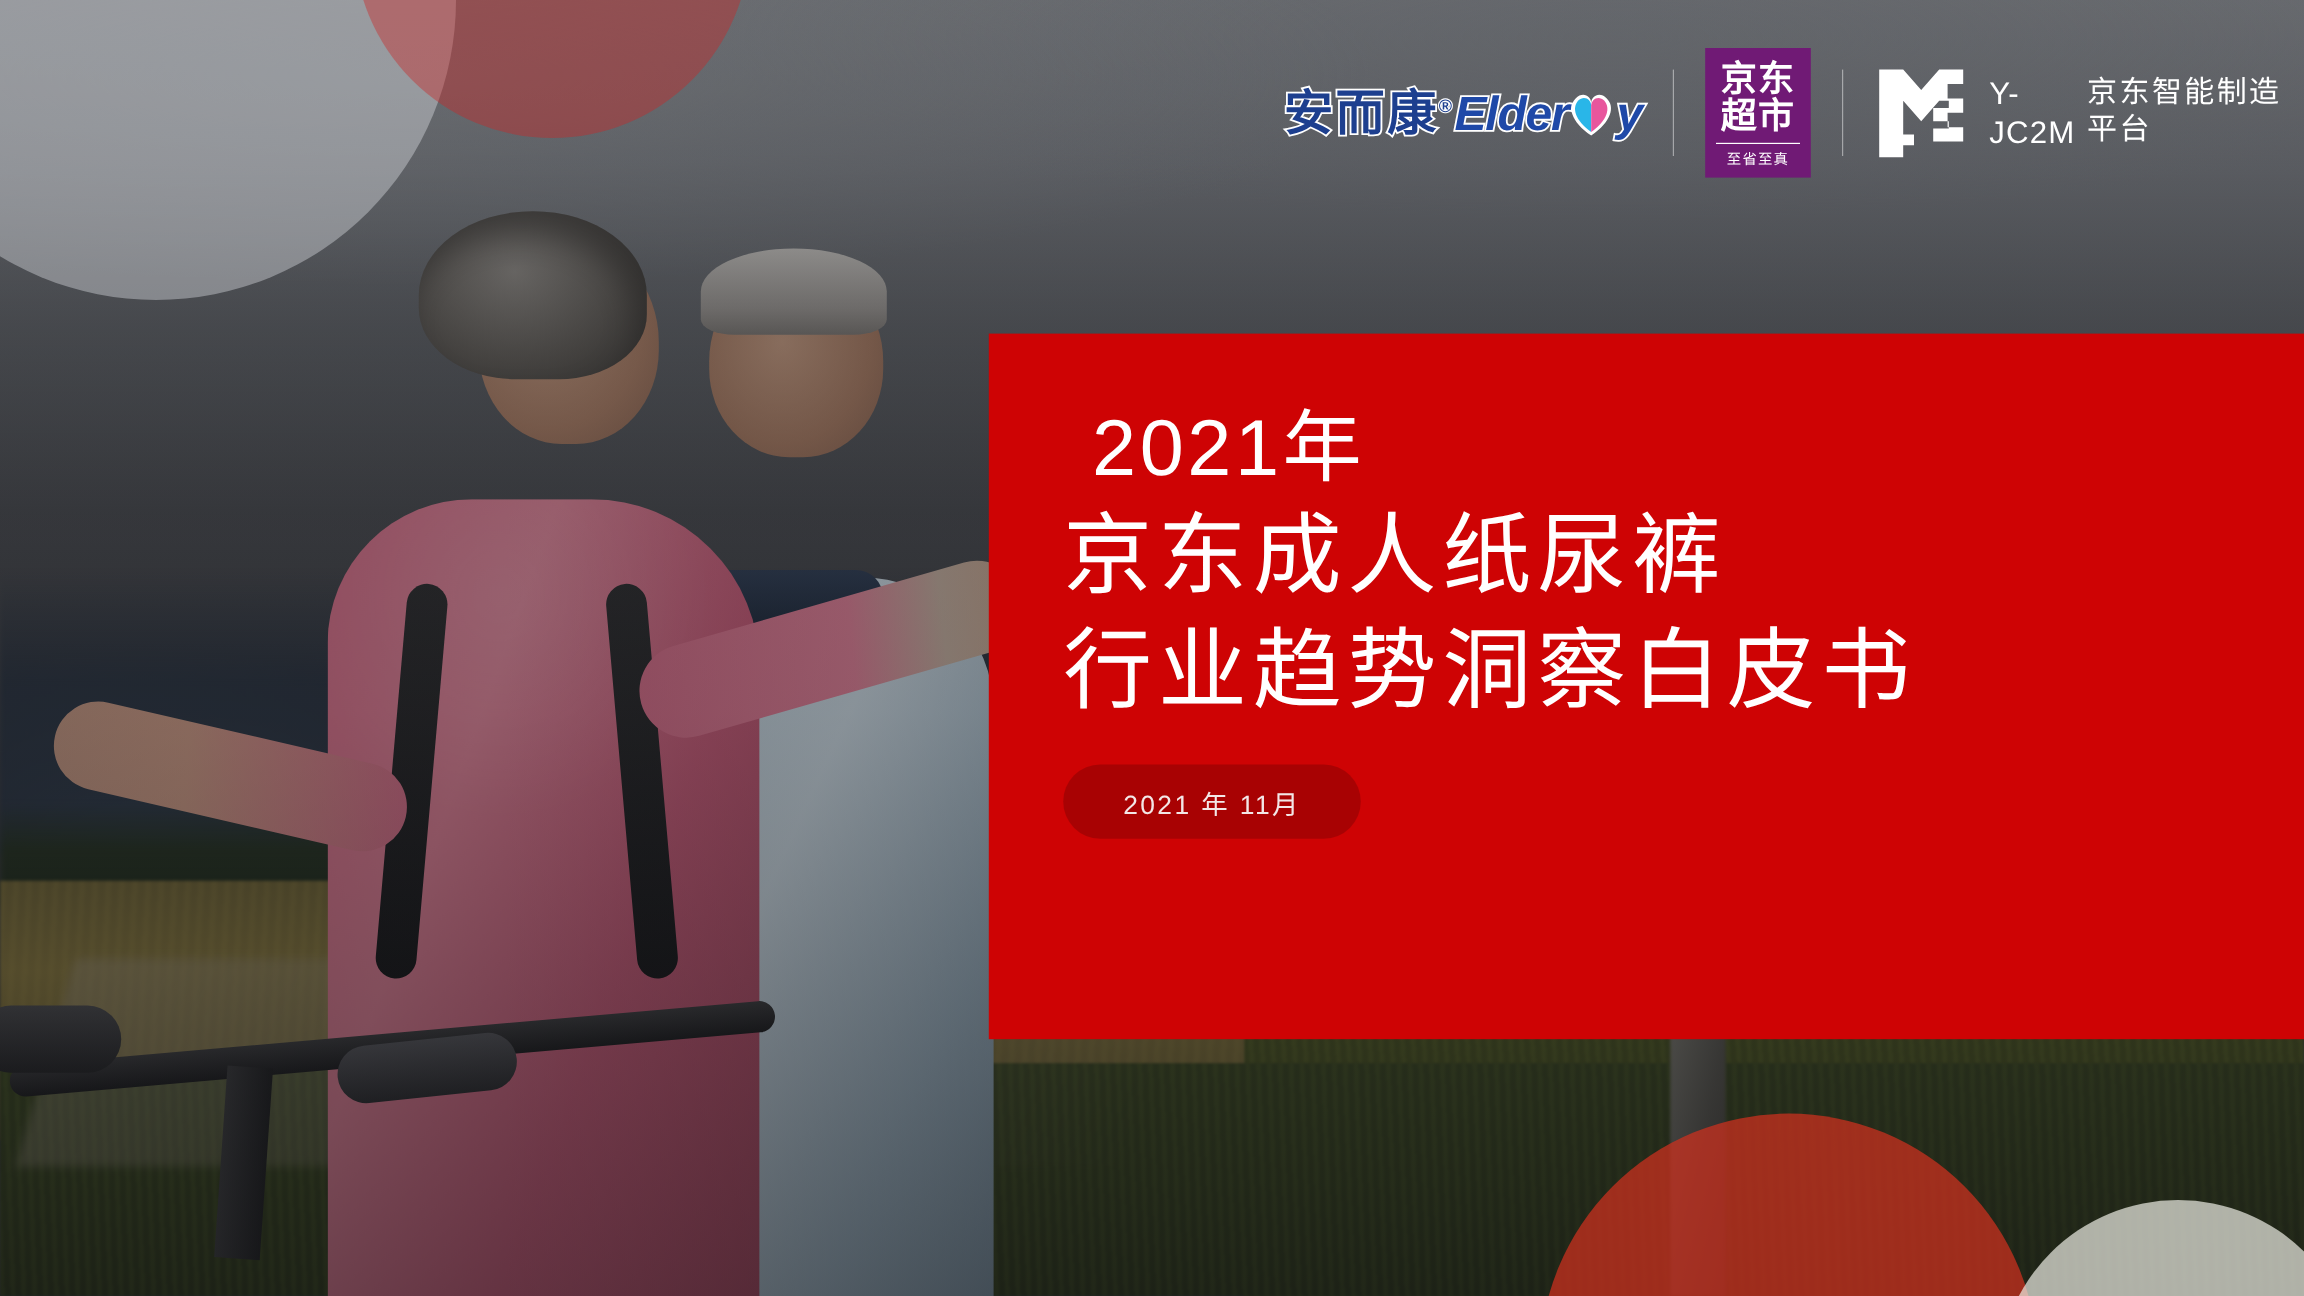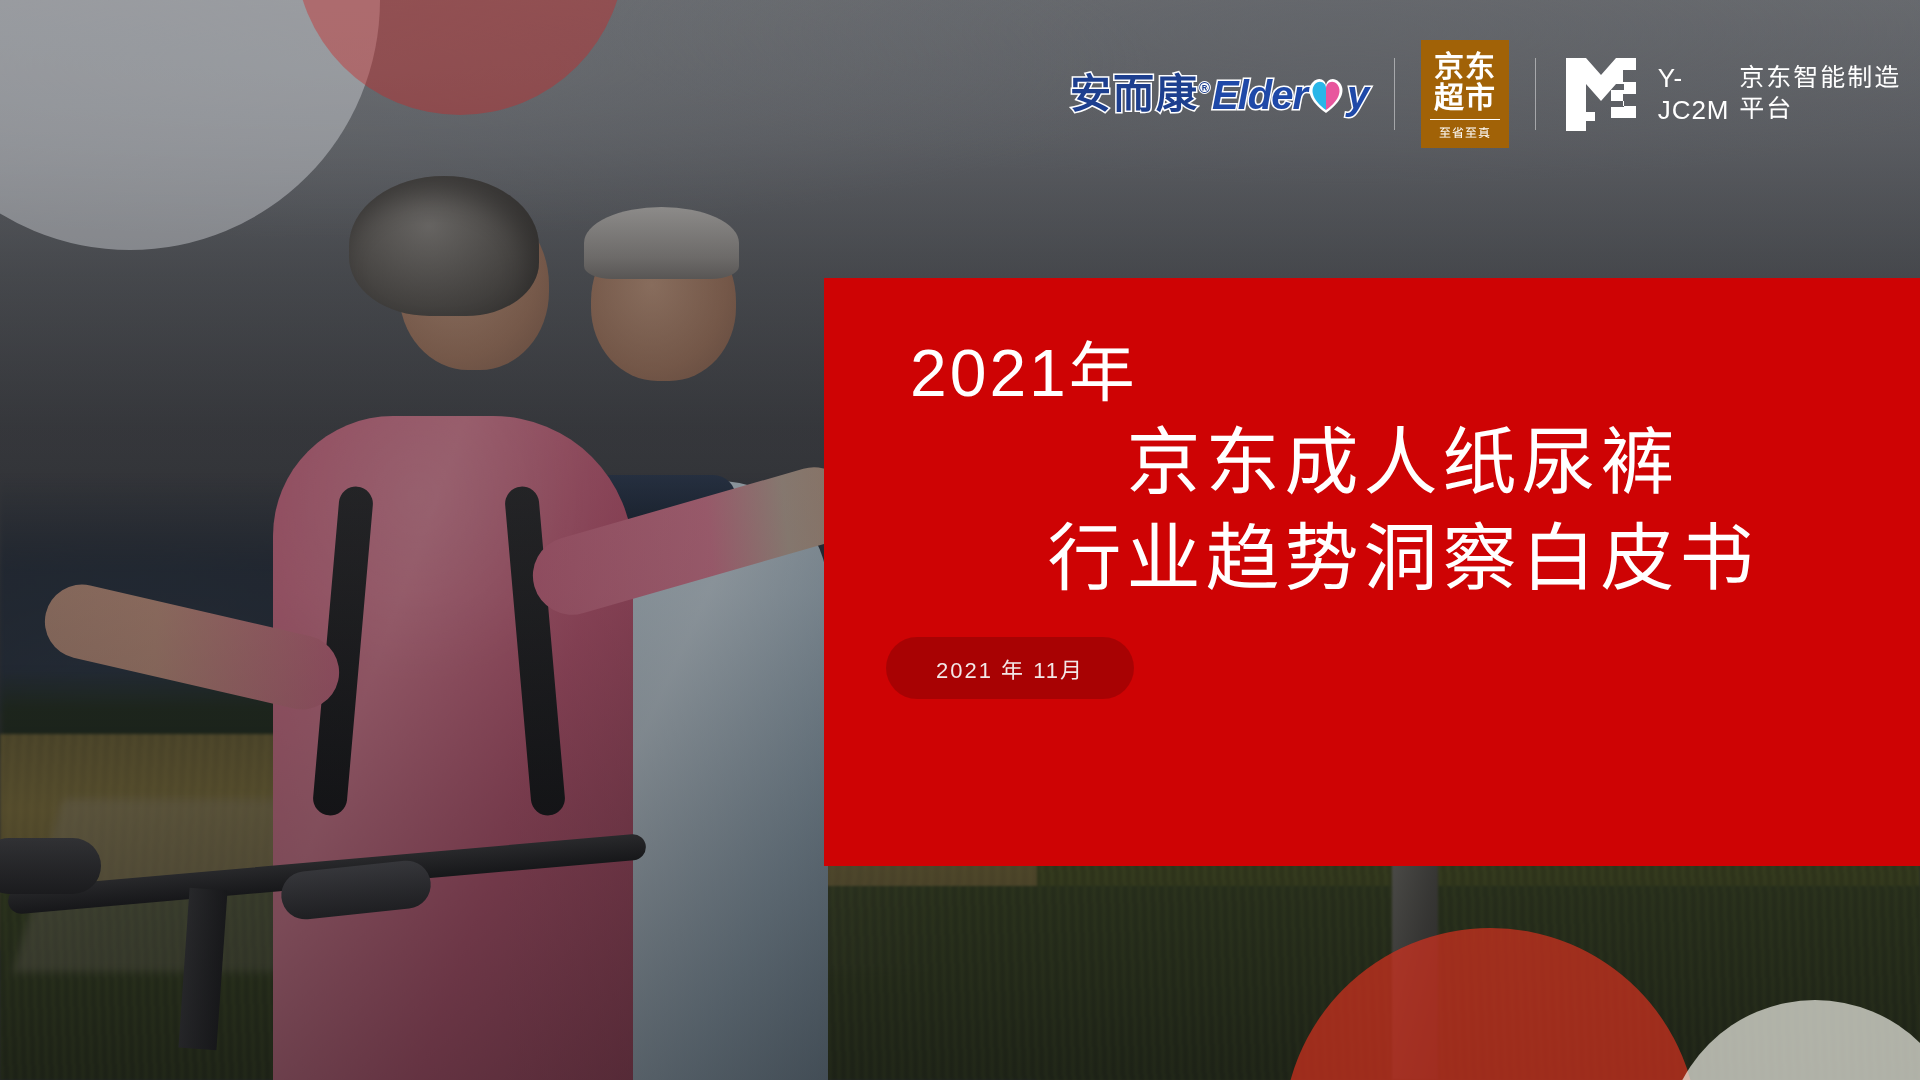"京东" .logo-jdmart { background: #a16207 -> #701a75 }
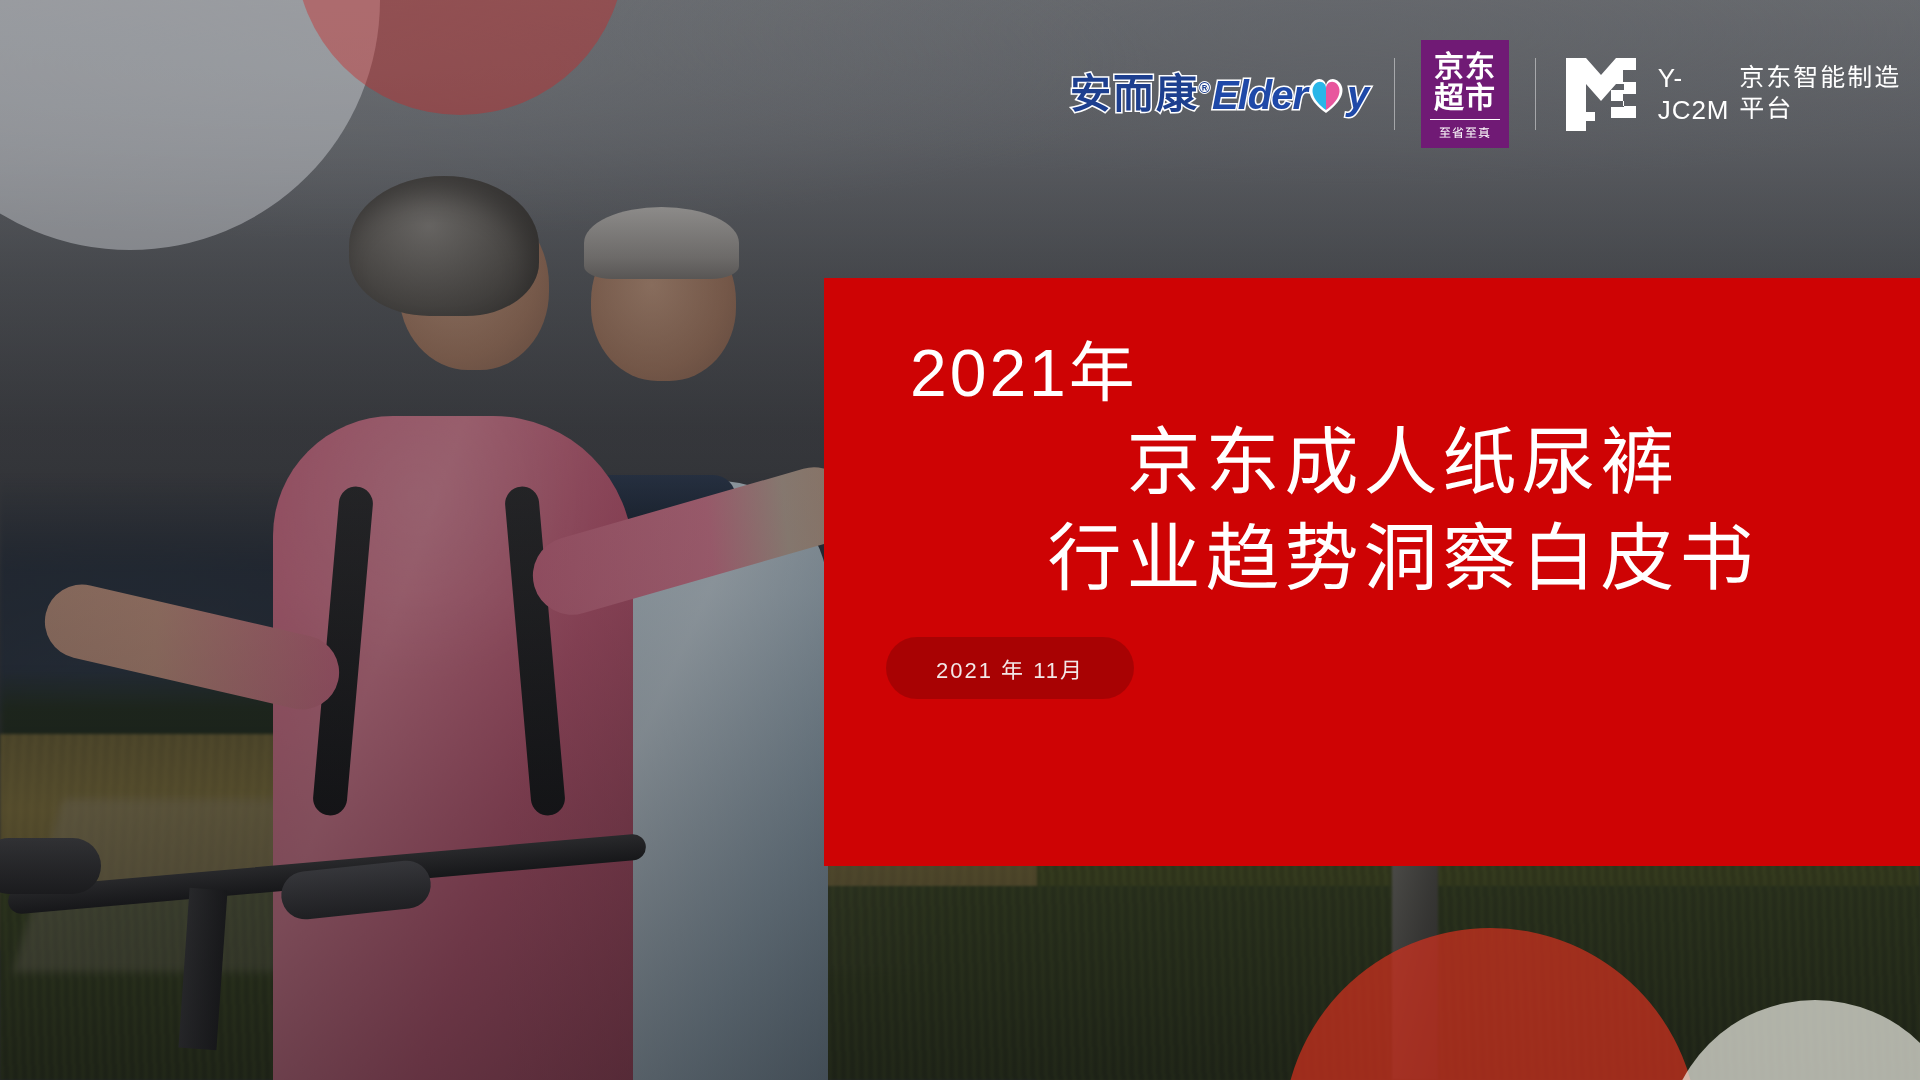"京东成人纸尿裤" .t-line { text-align: center -> none }
